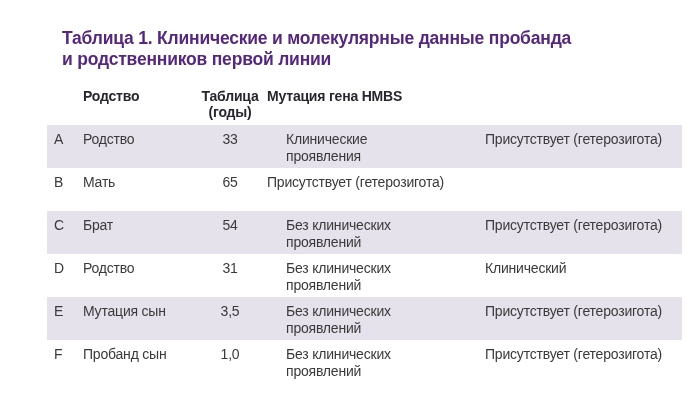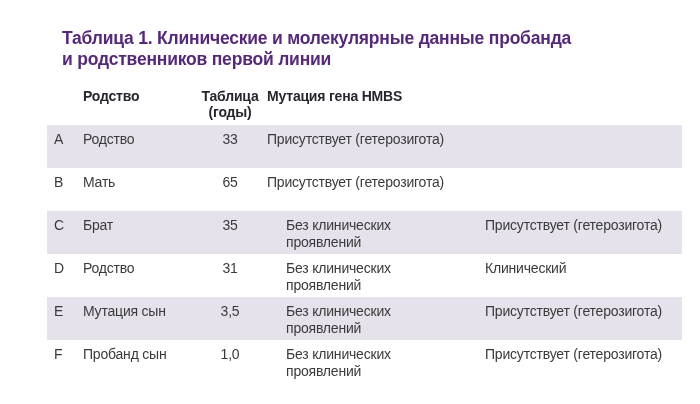"Клинические" div.cell { html: none -> <div>Клинические проявления</div> }
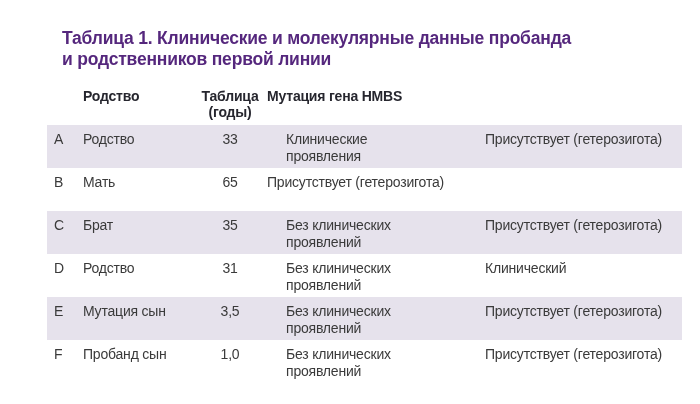"35" div.cell { text: 35 -> 54 }
